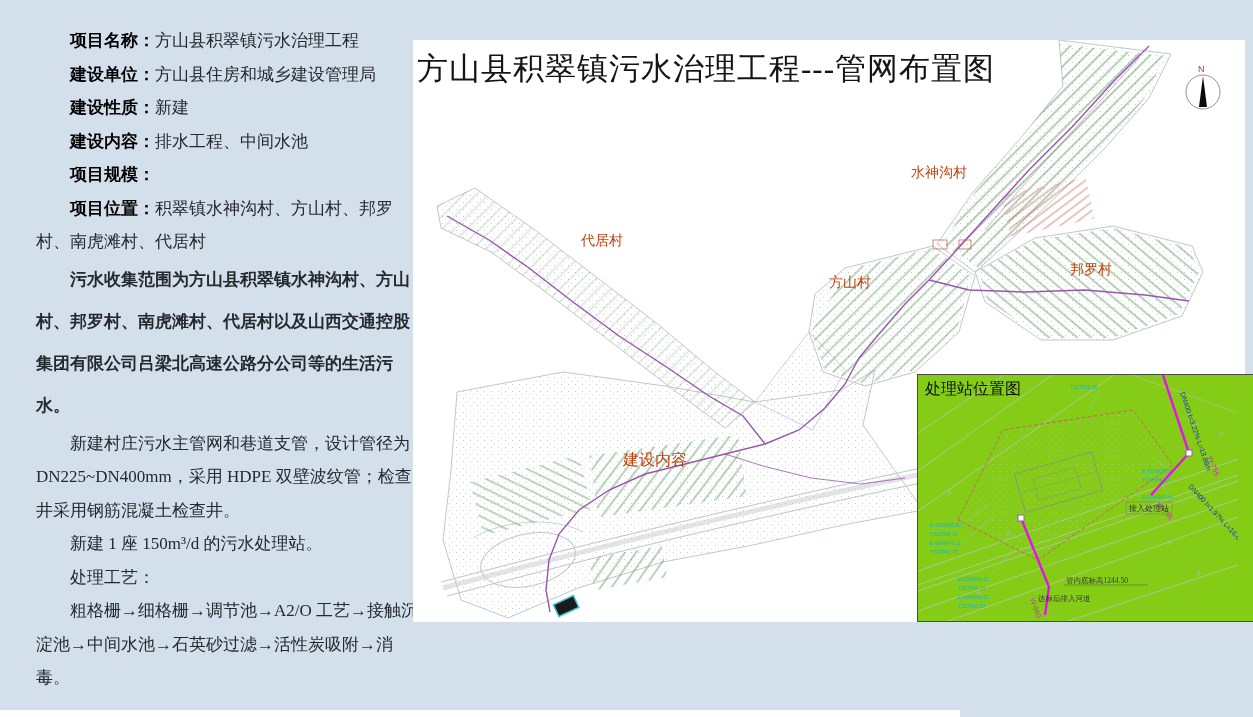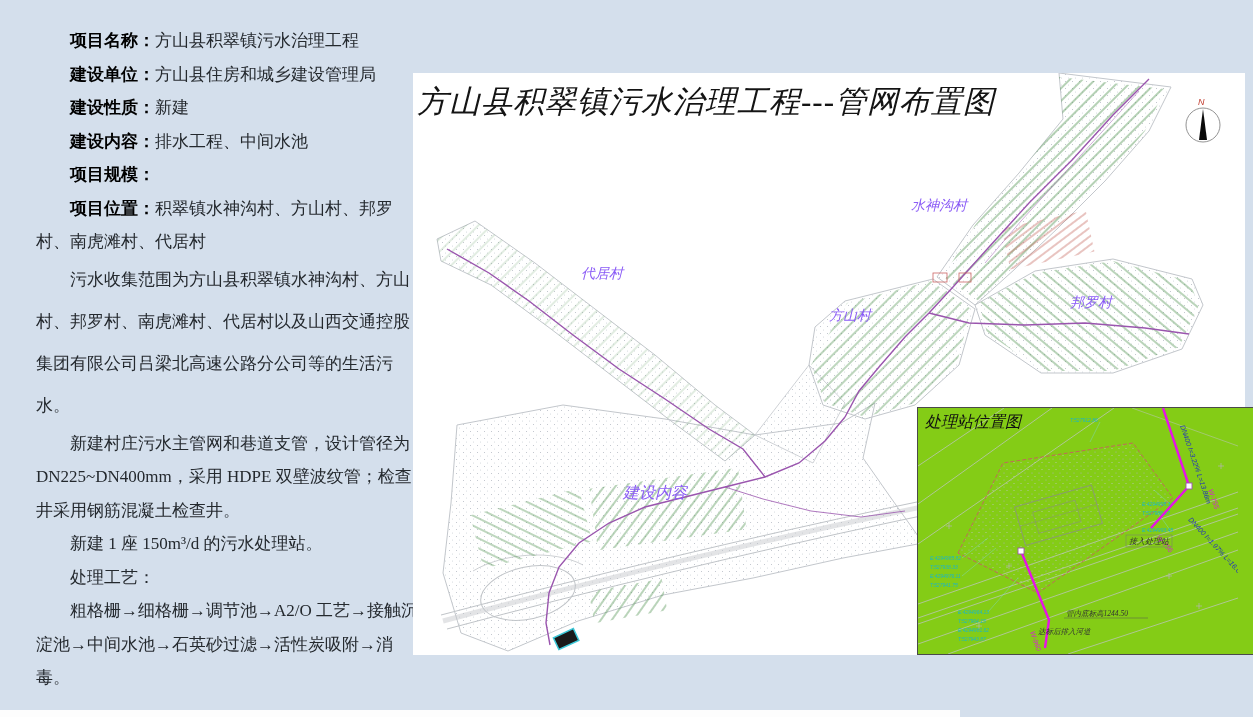"方山县积翠镇污水治理工程---管网布置图" .map-panel { font-style: italic -> none; top: 73px -> 40px }
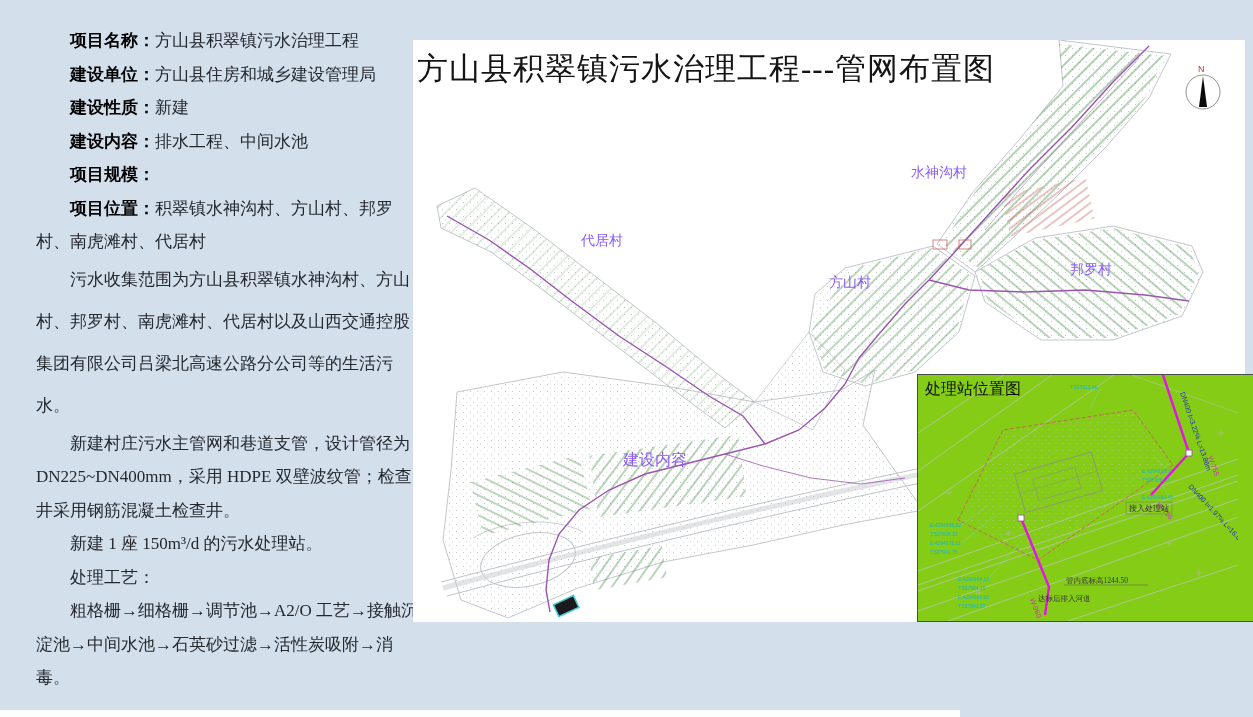"水神沟村" .village { color: #8b5cf6 -> #c2410c }
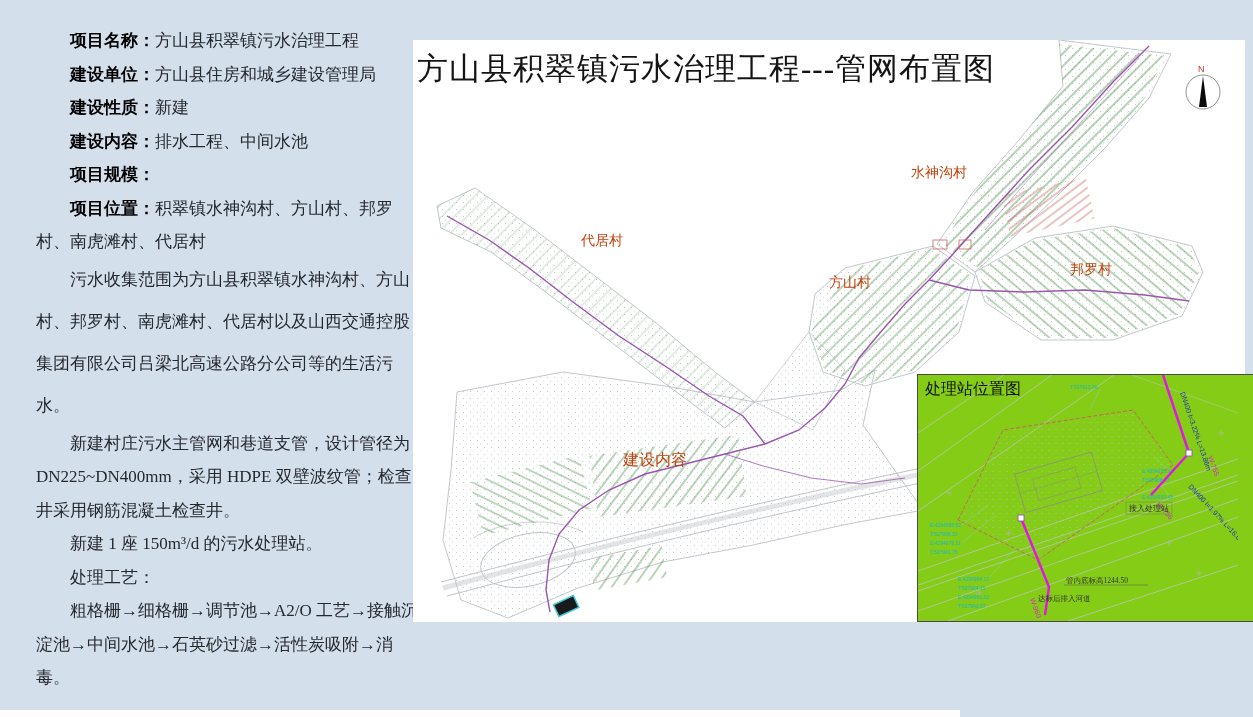"污水收集范围为方山县积翠镇水神沟村、方山村、邦罗村、南虎滩村、代居村以及山西交通" .para-wide { font-weight: none -> bold }
